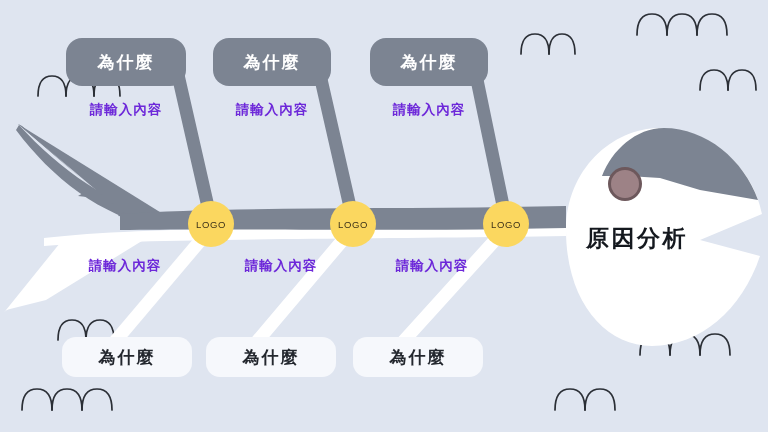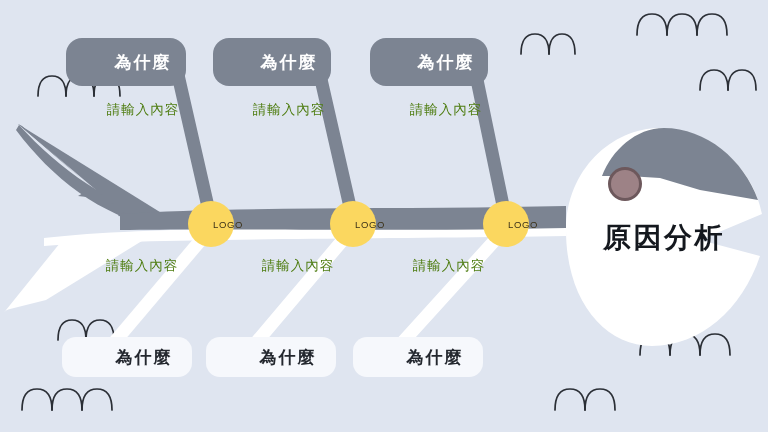"為什麼" .lbl { margin-left: 17px -> none }
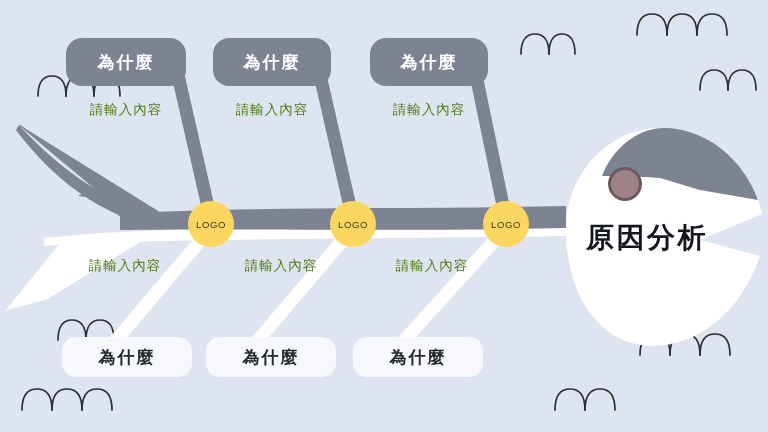"請輸入內容" .detail { color: #4d7c0f -> #6d28d9; font-weight: 400 -> 700 }
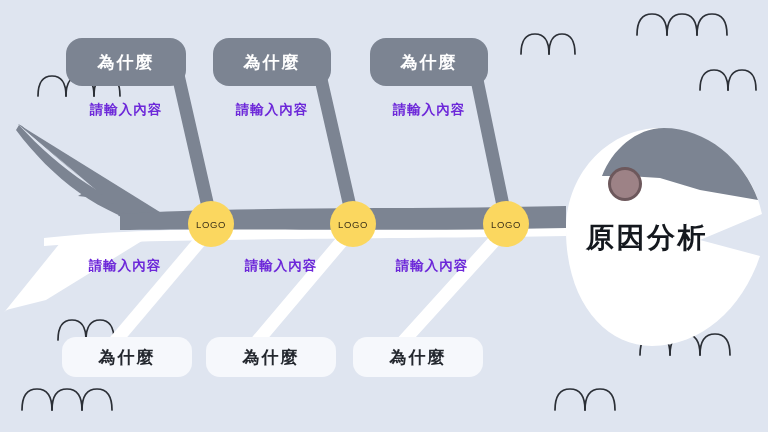"原因分析" .head-title { font-size: 28px -> 23px }
